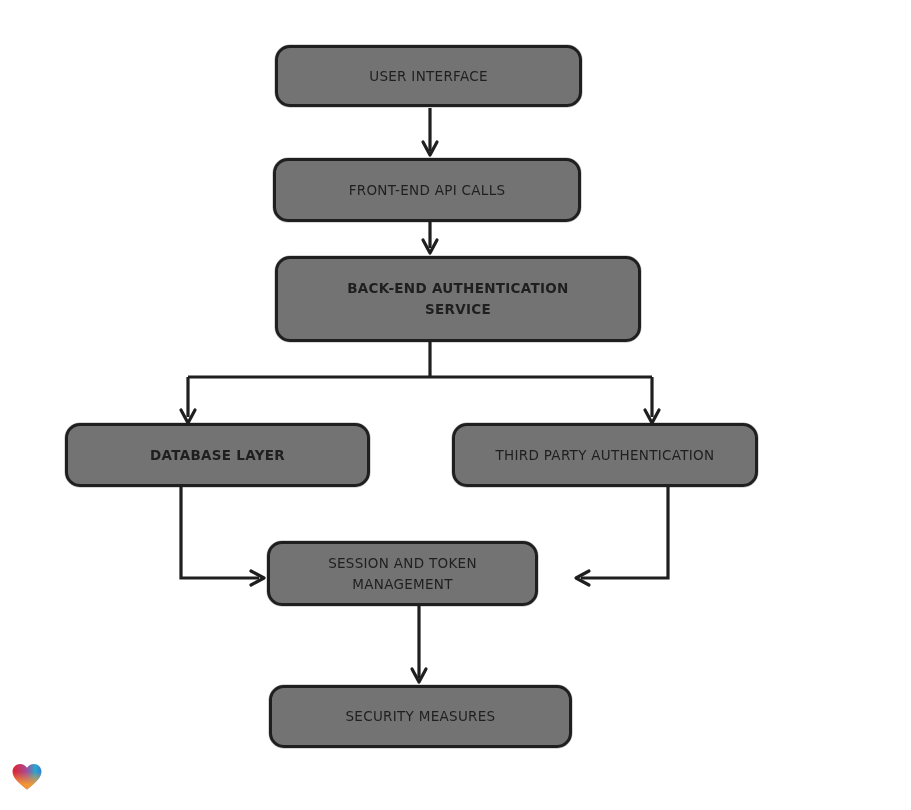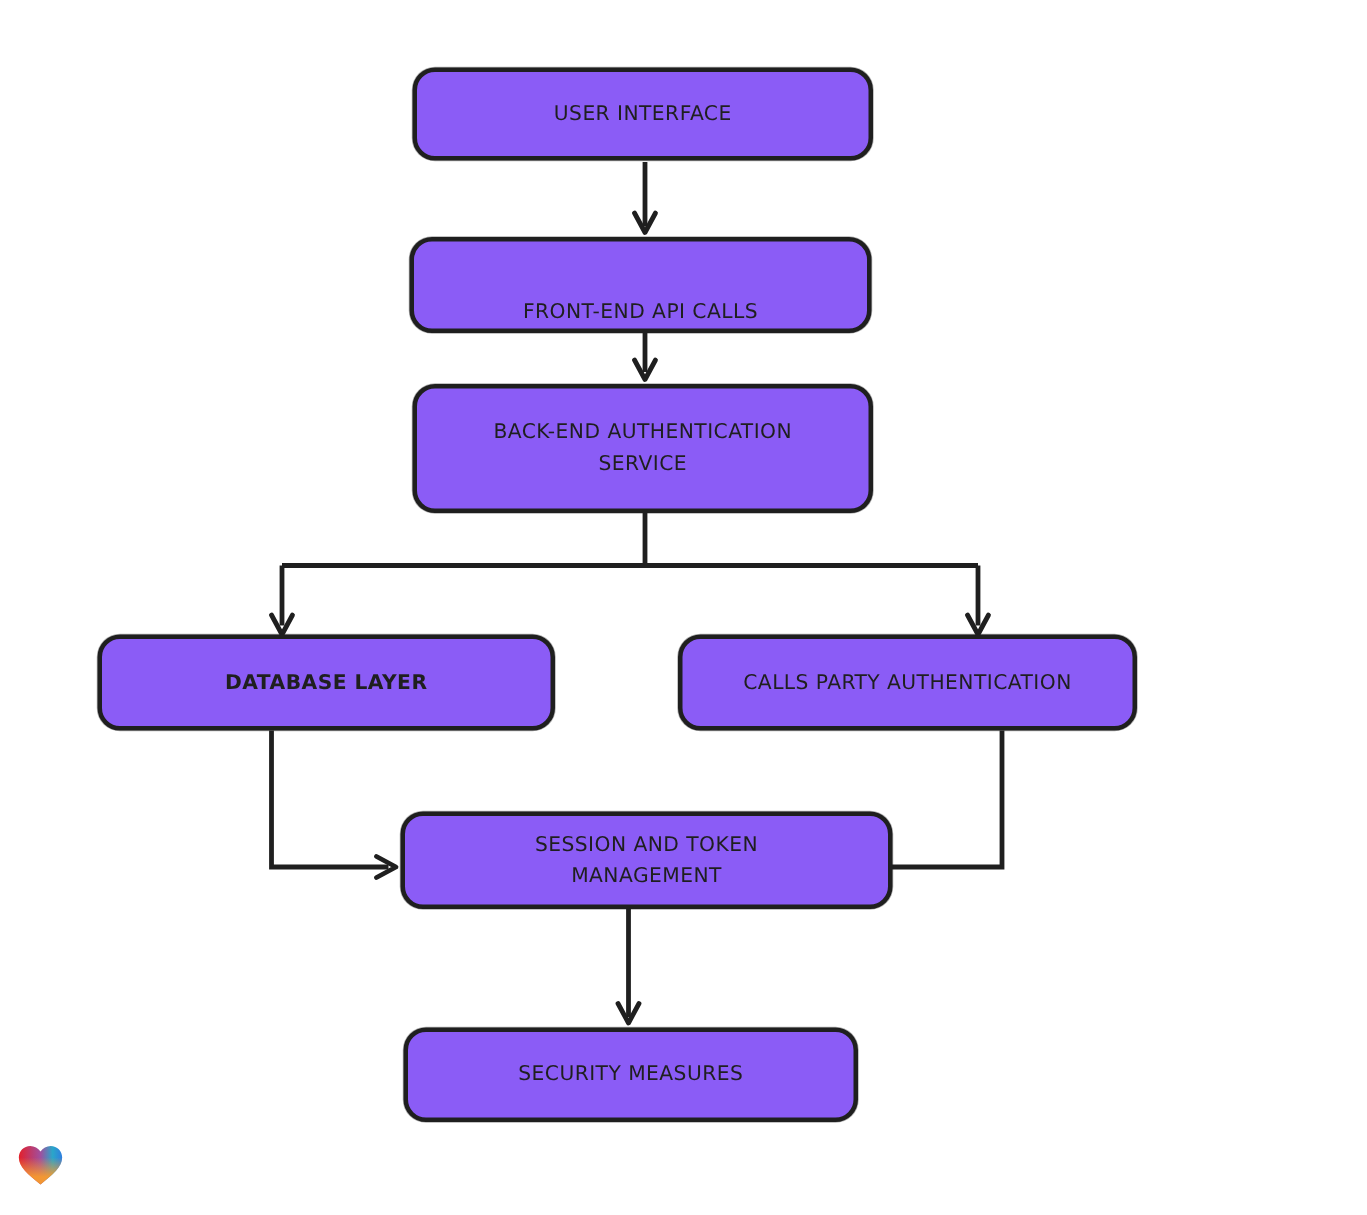"USER INTERFACE" .node { background: #8b5cf6 -> #737373 }
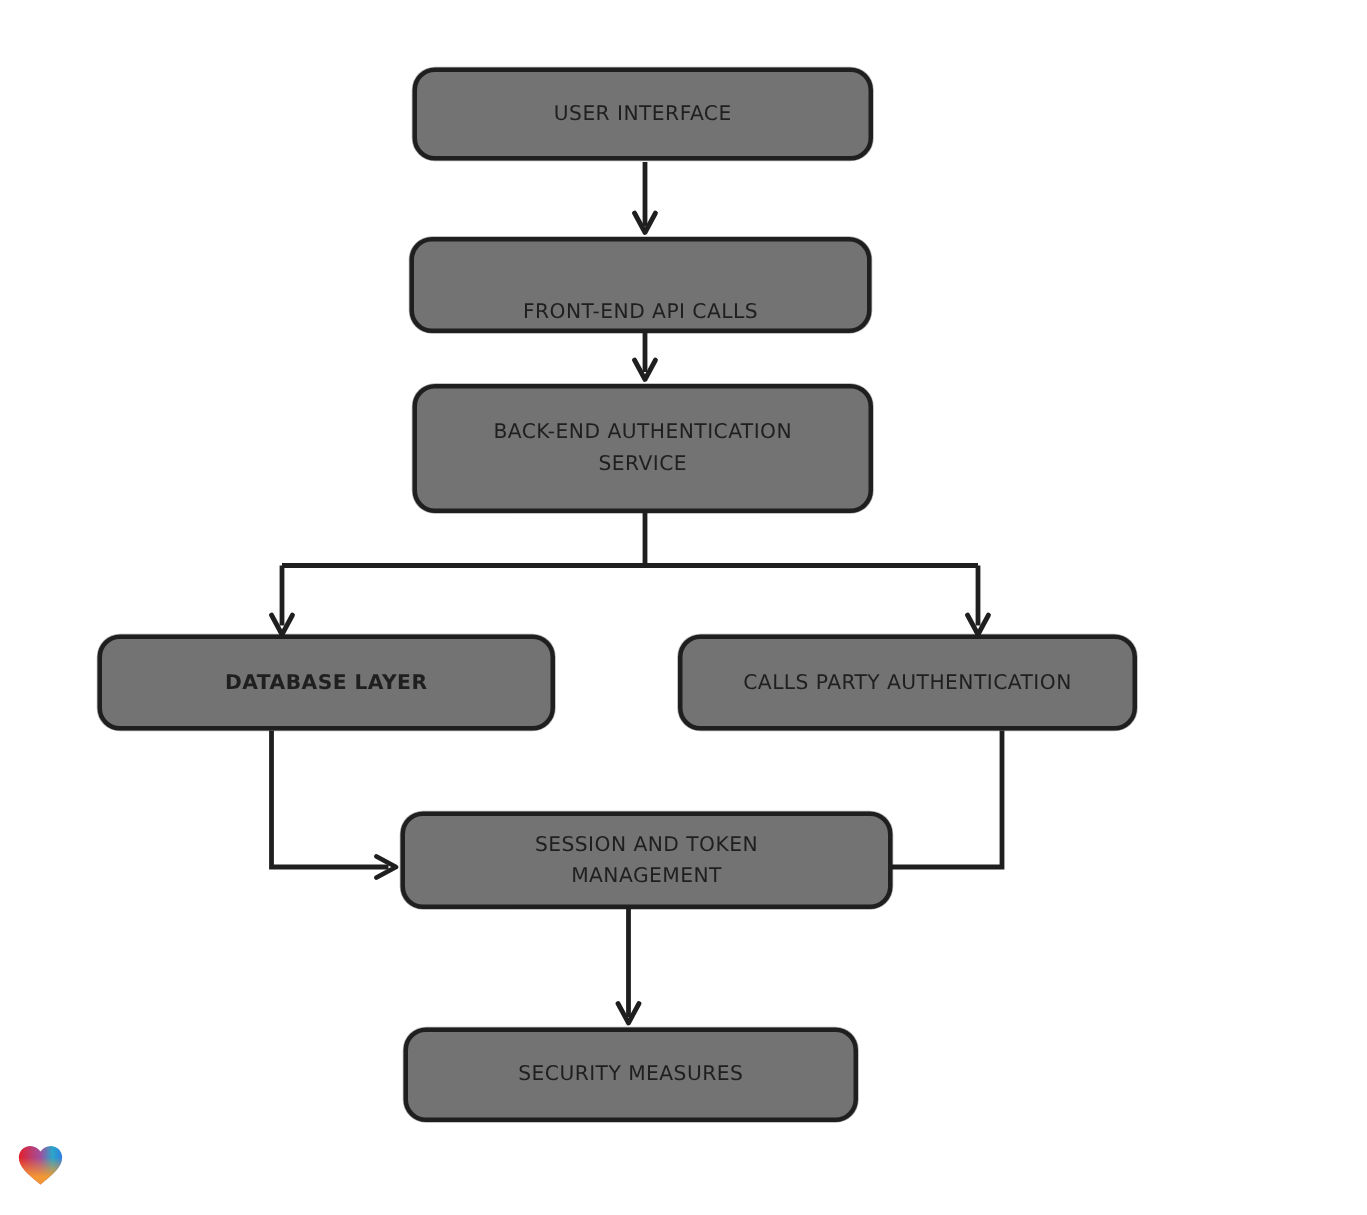"FRONT-END API CALLS" .n-frontend { align-items: flex-end -> none }
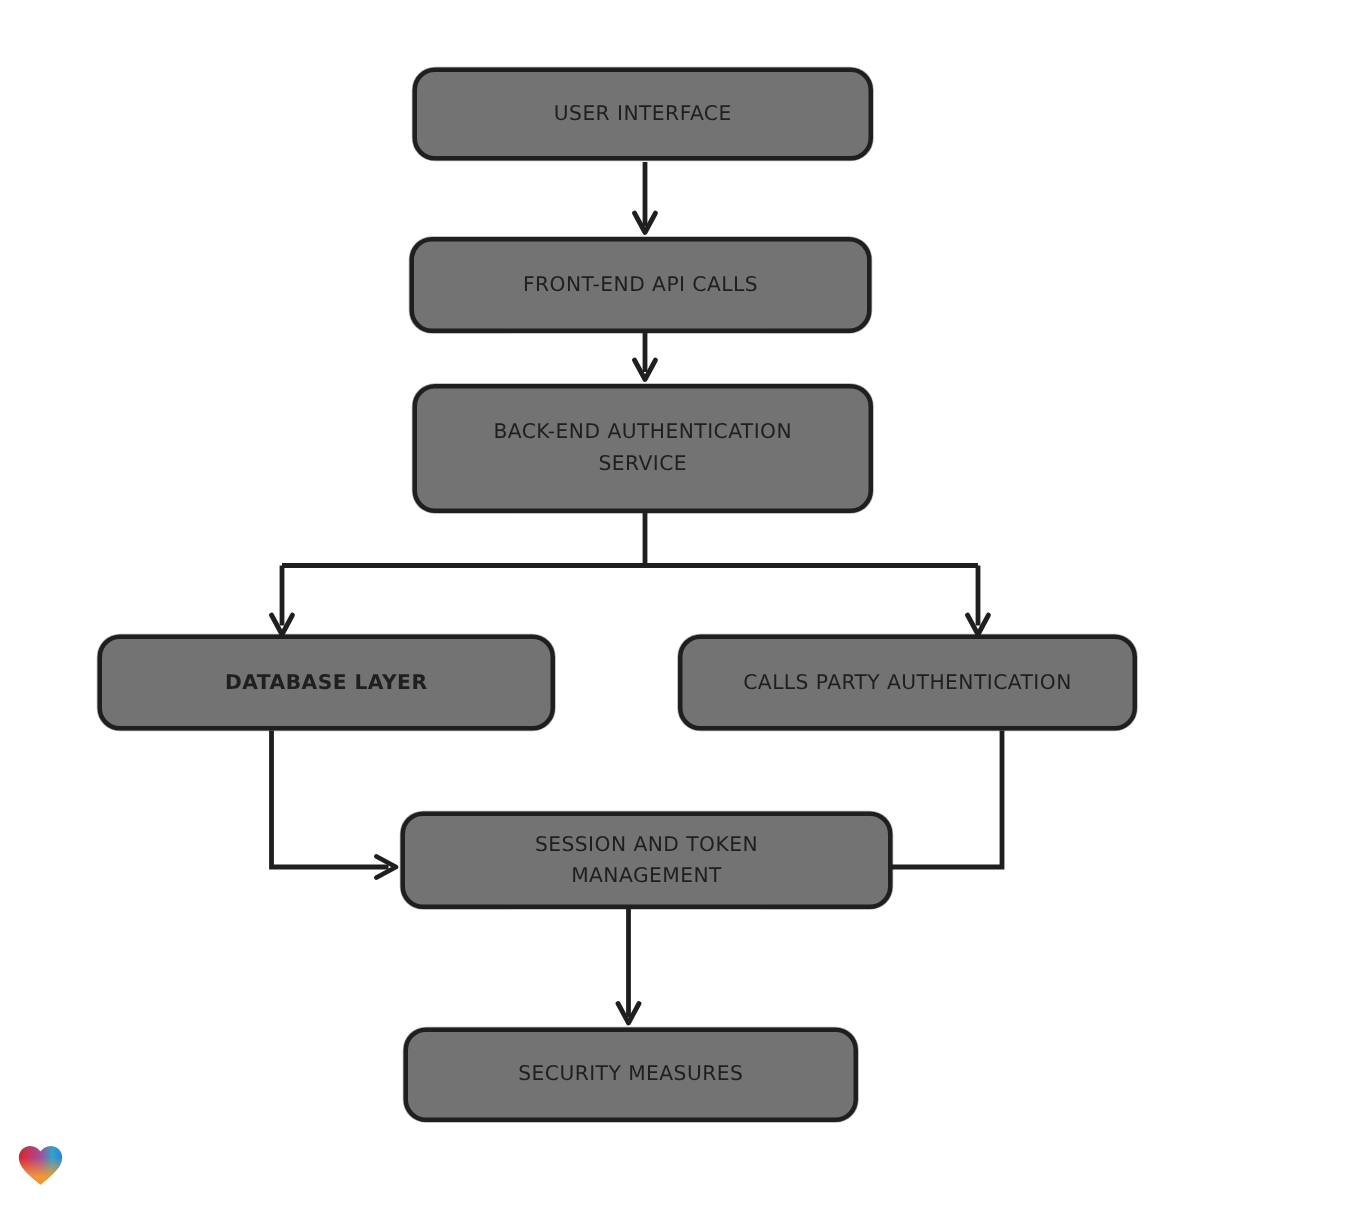"BACK-END AUTHENTICATION SERVICE" .n-backend { font-weight: none -> bold; width: 307px -> 366px }
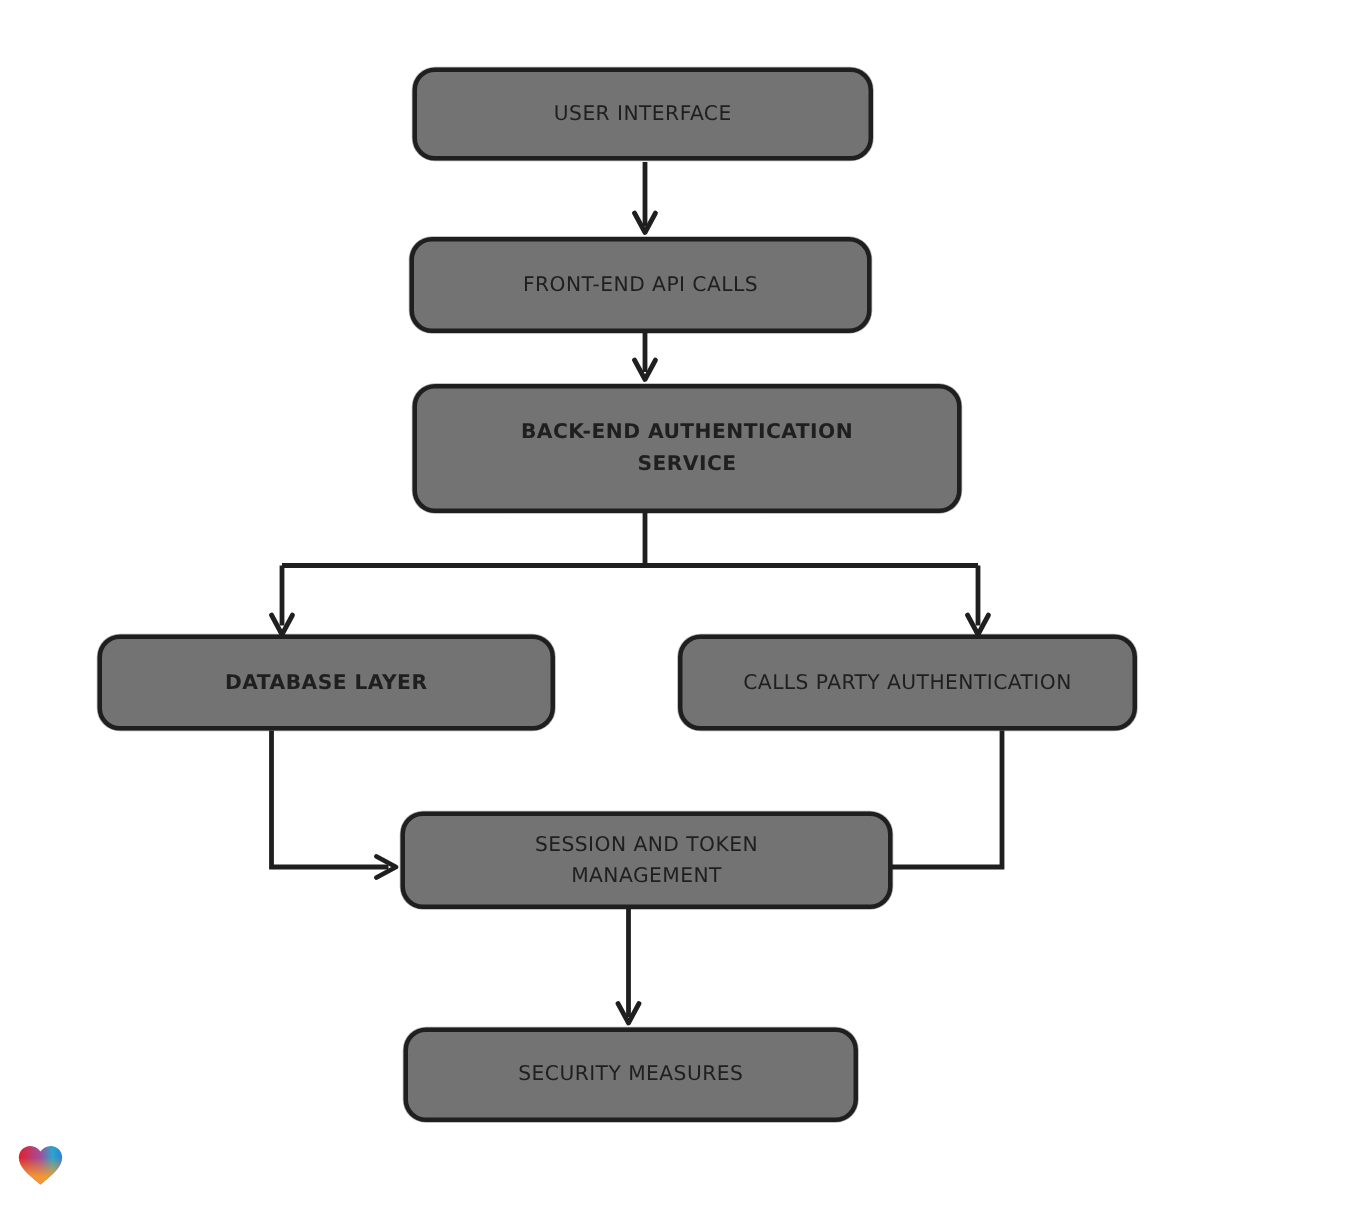"CALLS PARTY AUTHENTICATION" span { text: CALLS -> THIRD }
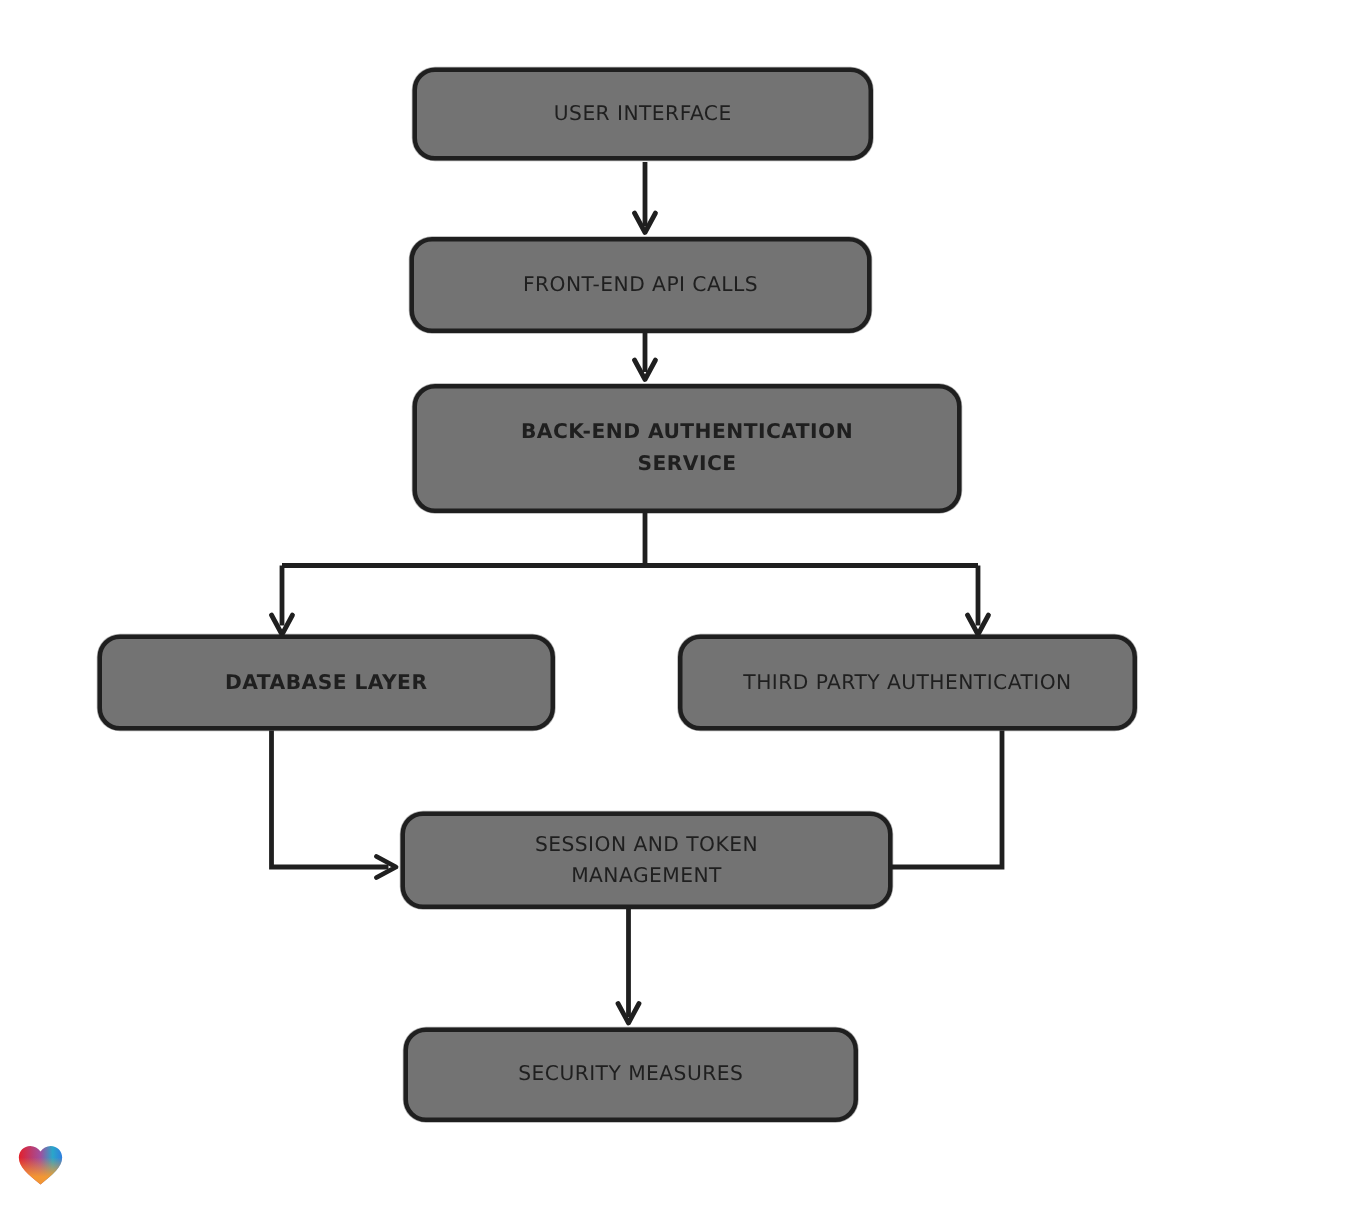"SESSION AND TOKEN MANAGEMENT" .n-session { width: 328px -> 271px }
